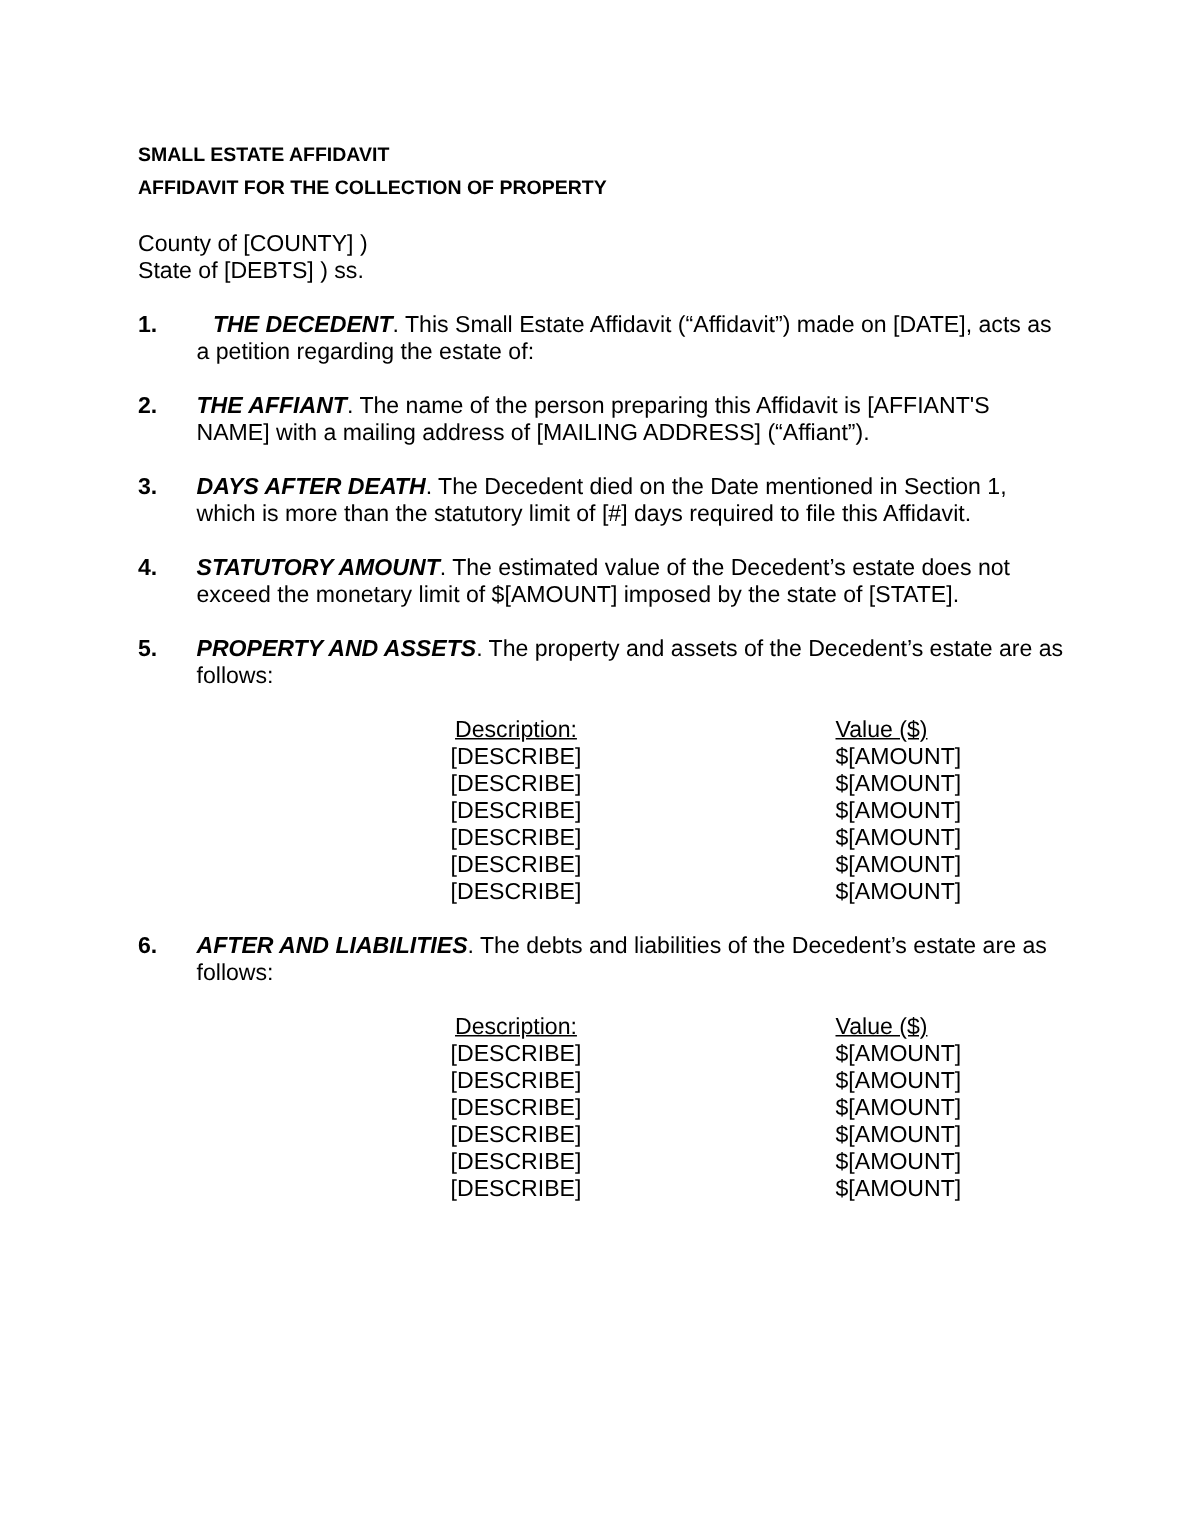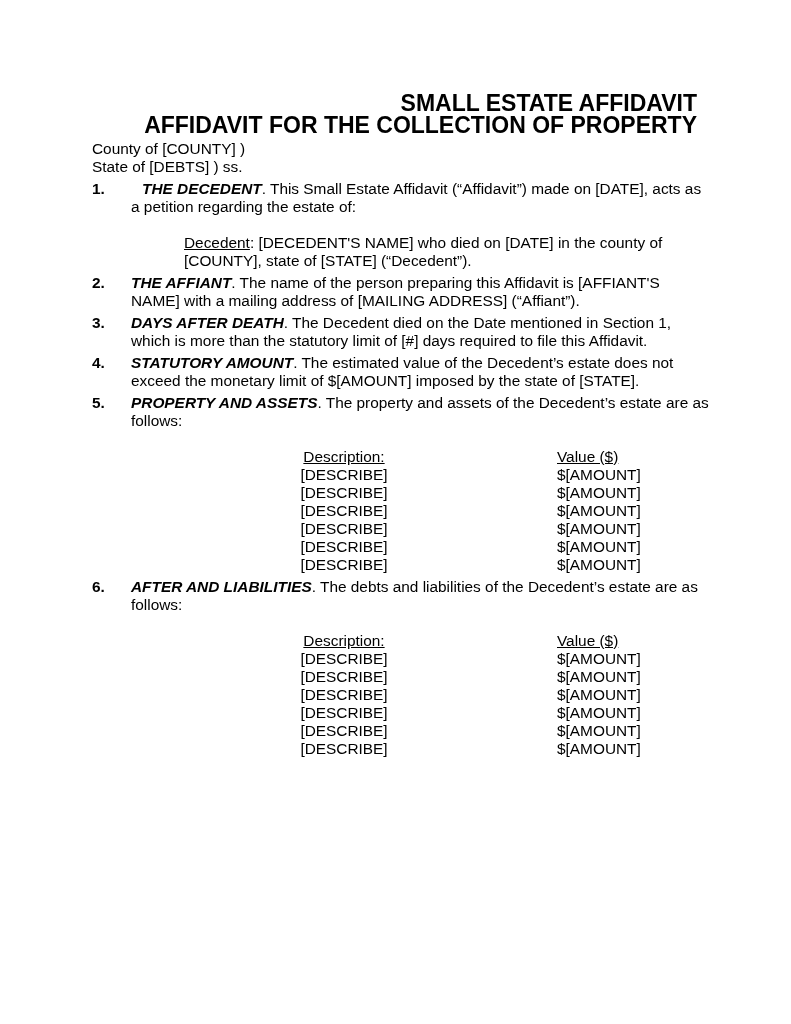"SMALL ESTATE AFFIDAVIT" .title { font-size: 23px -> 13px; text-align: right -> left }
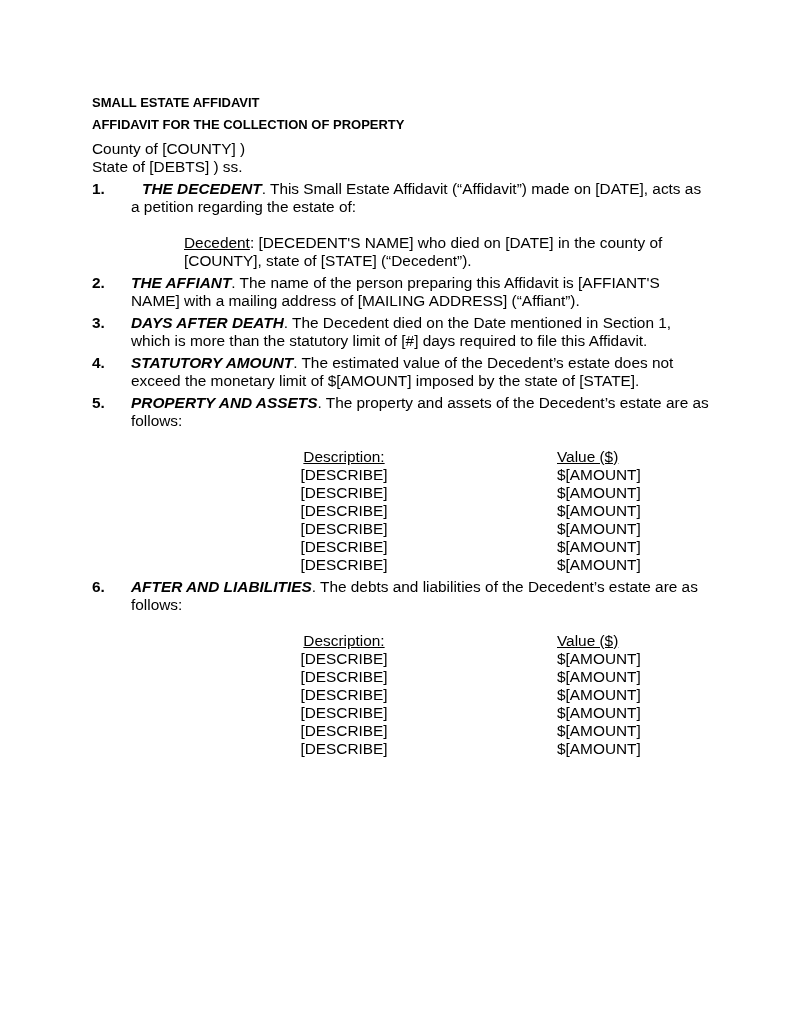"County of [COUNTY] )" .doc > * + * { margin-top: 4px -> 18px }
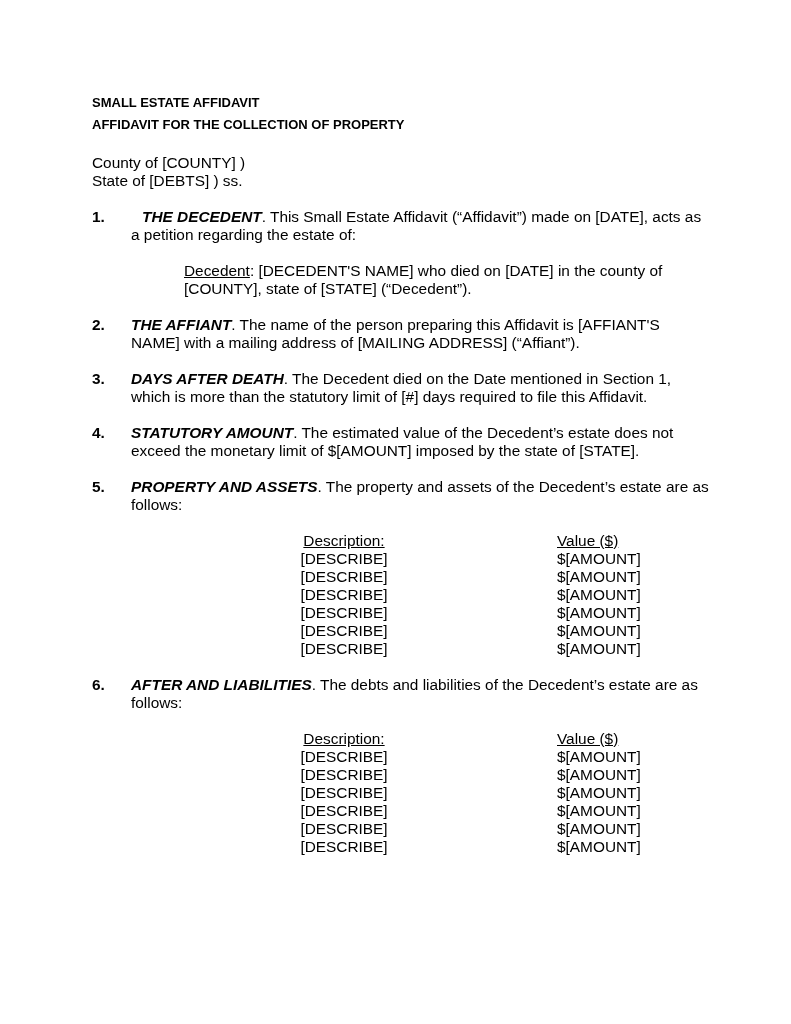"Decedent: [DECEDENT'S NAME] who died" p.para { html: <p> <span>Decedent</span><span>: [DECEDENT'S NAME] who died on [DATE] in the county of [COUNTY], state of [STATE] (“Decedent”).</span> </p> -> none }
